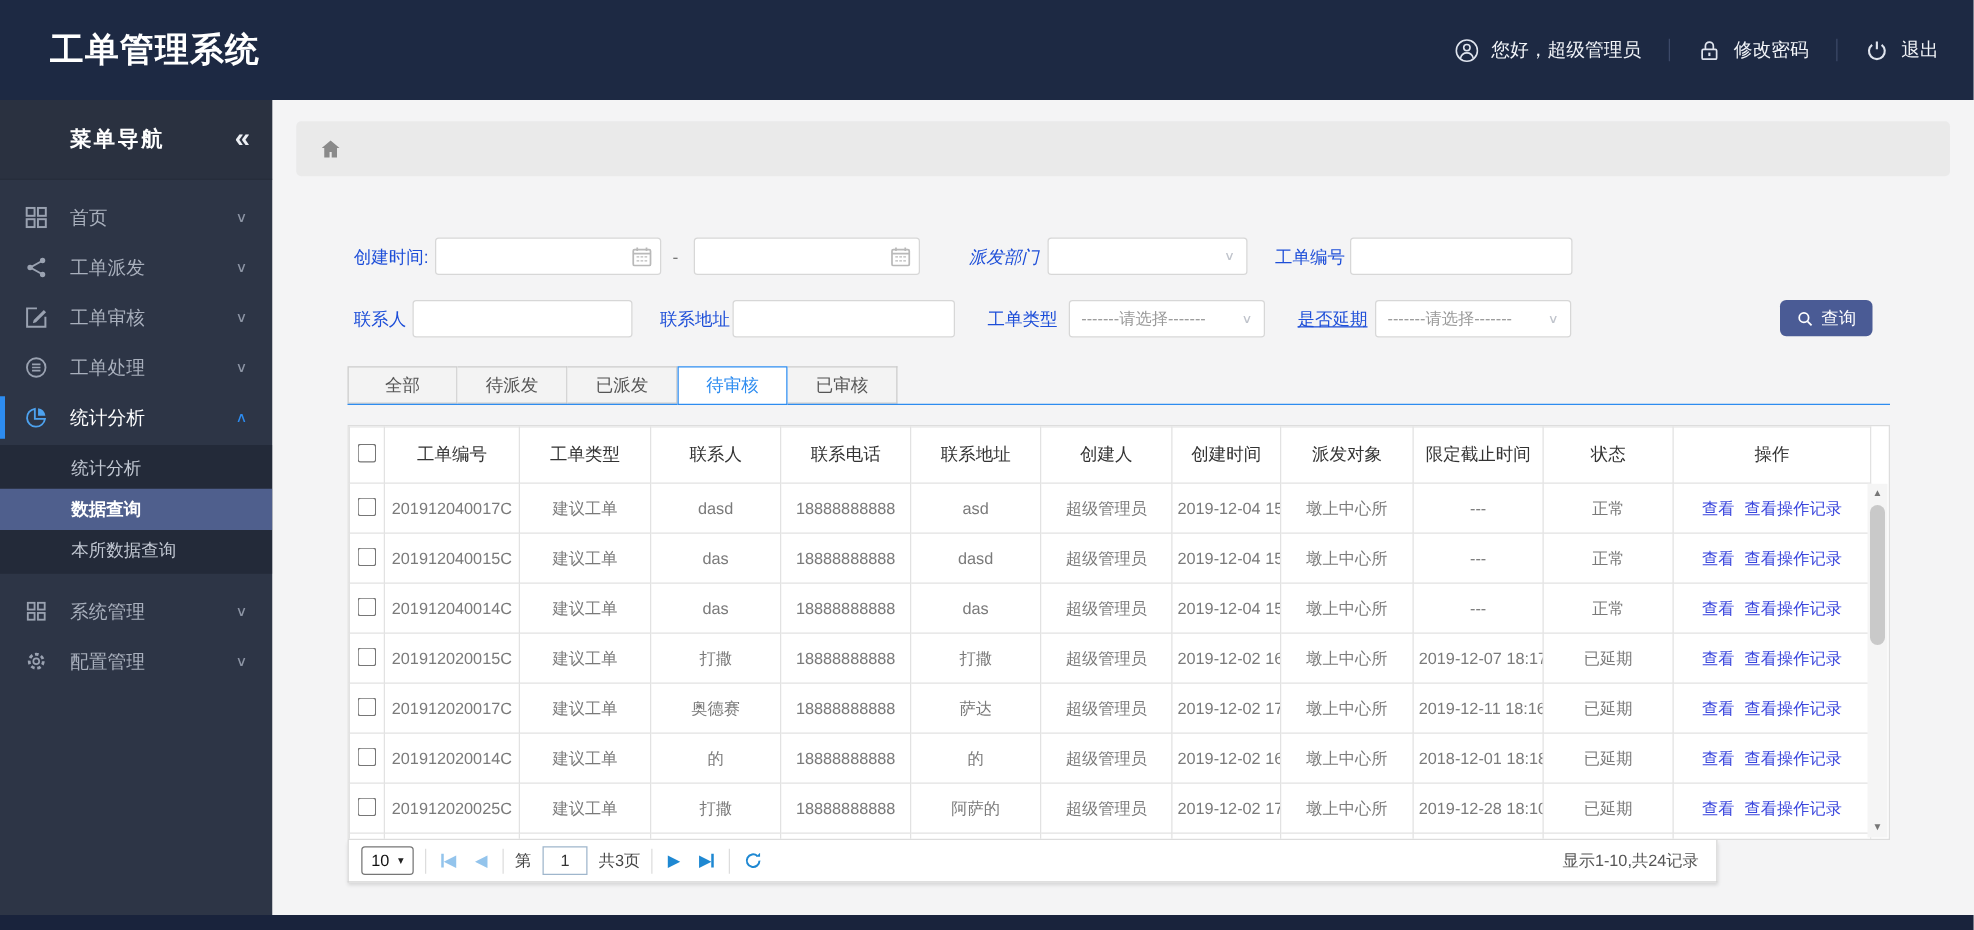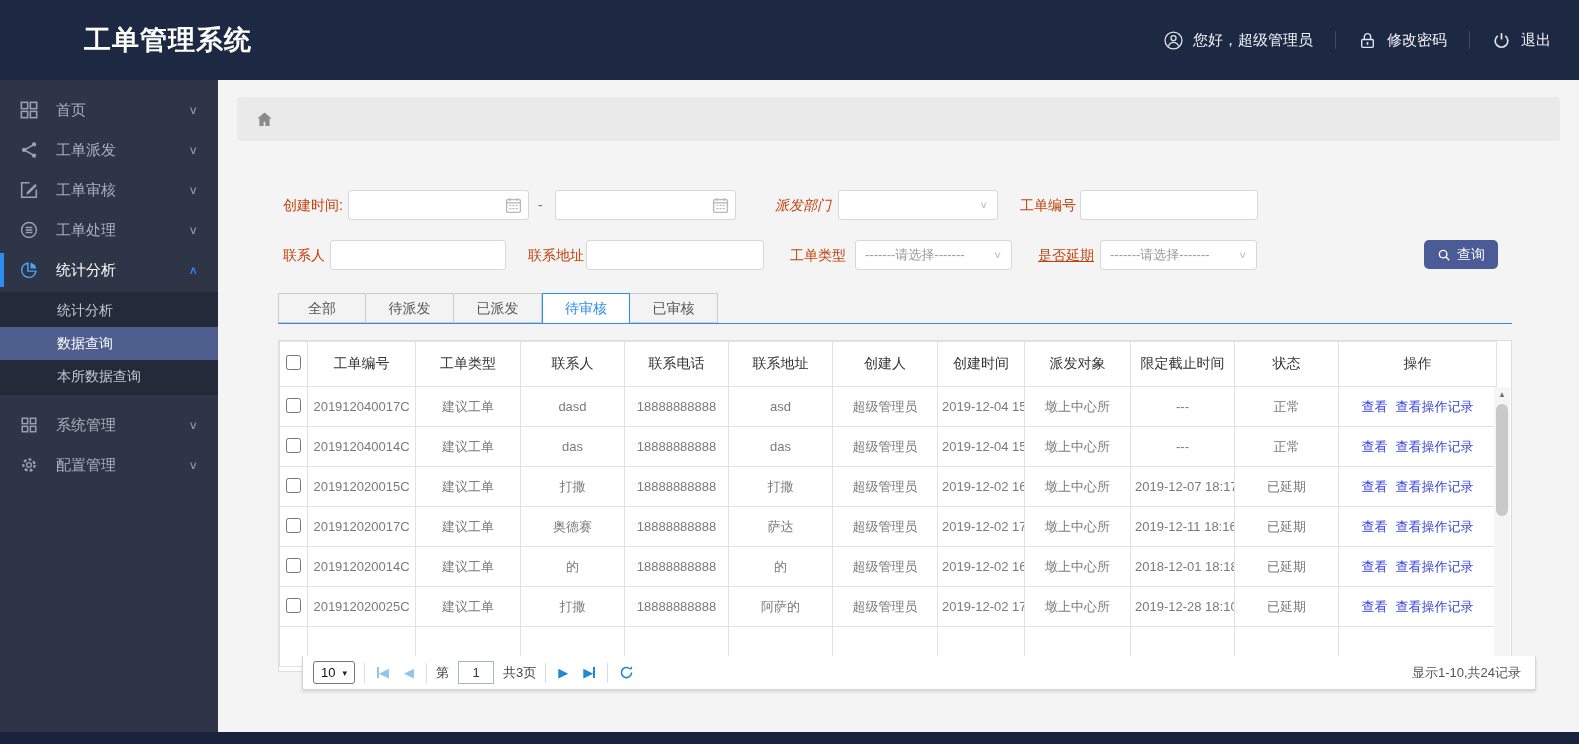"工单管理系统" .topbar { padding-left: 44px -> none }
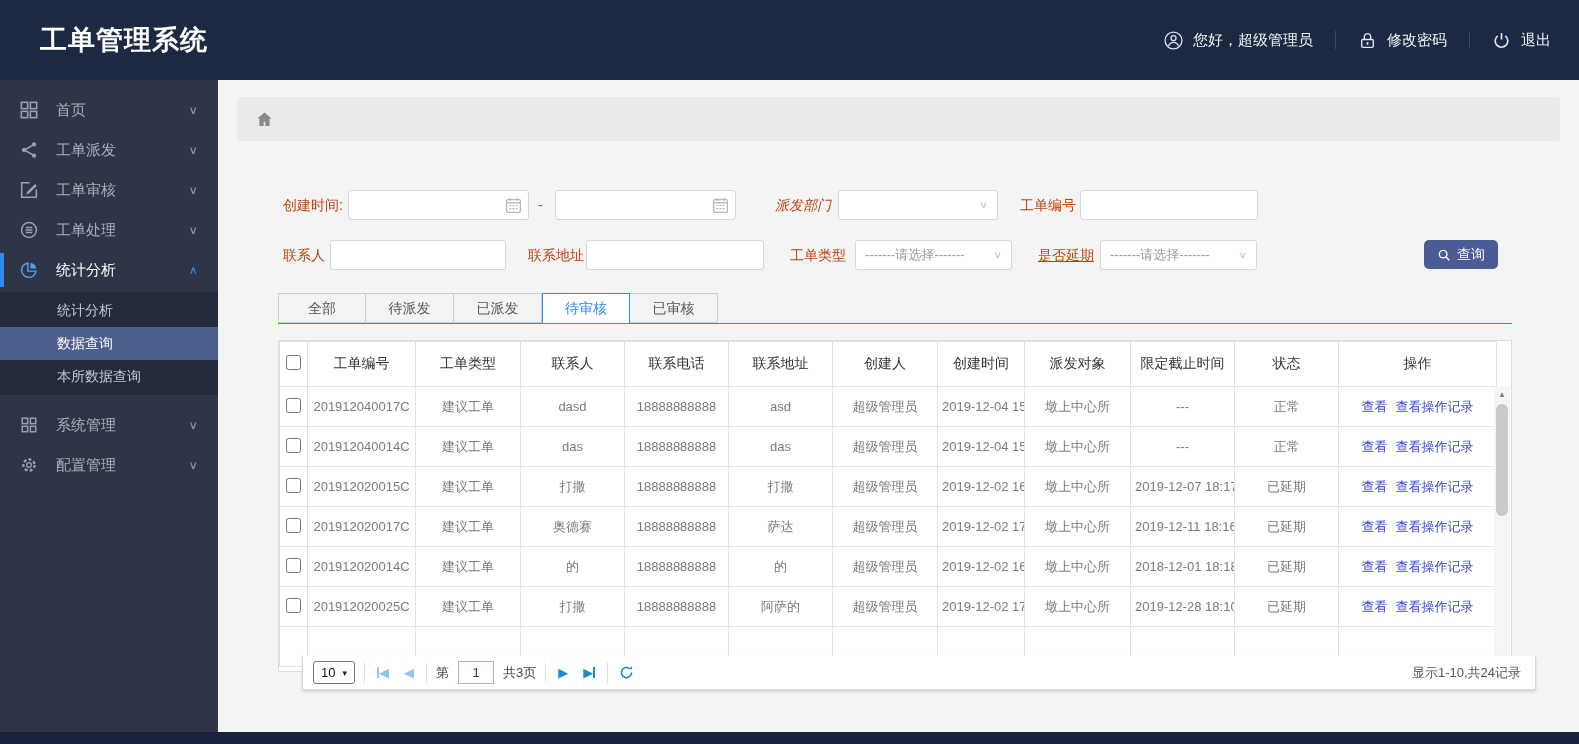"菜单导航" div.side-head { html: none -> <div> <span>菜单导航</span> <span>«</span> </div> }
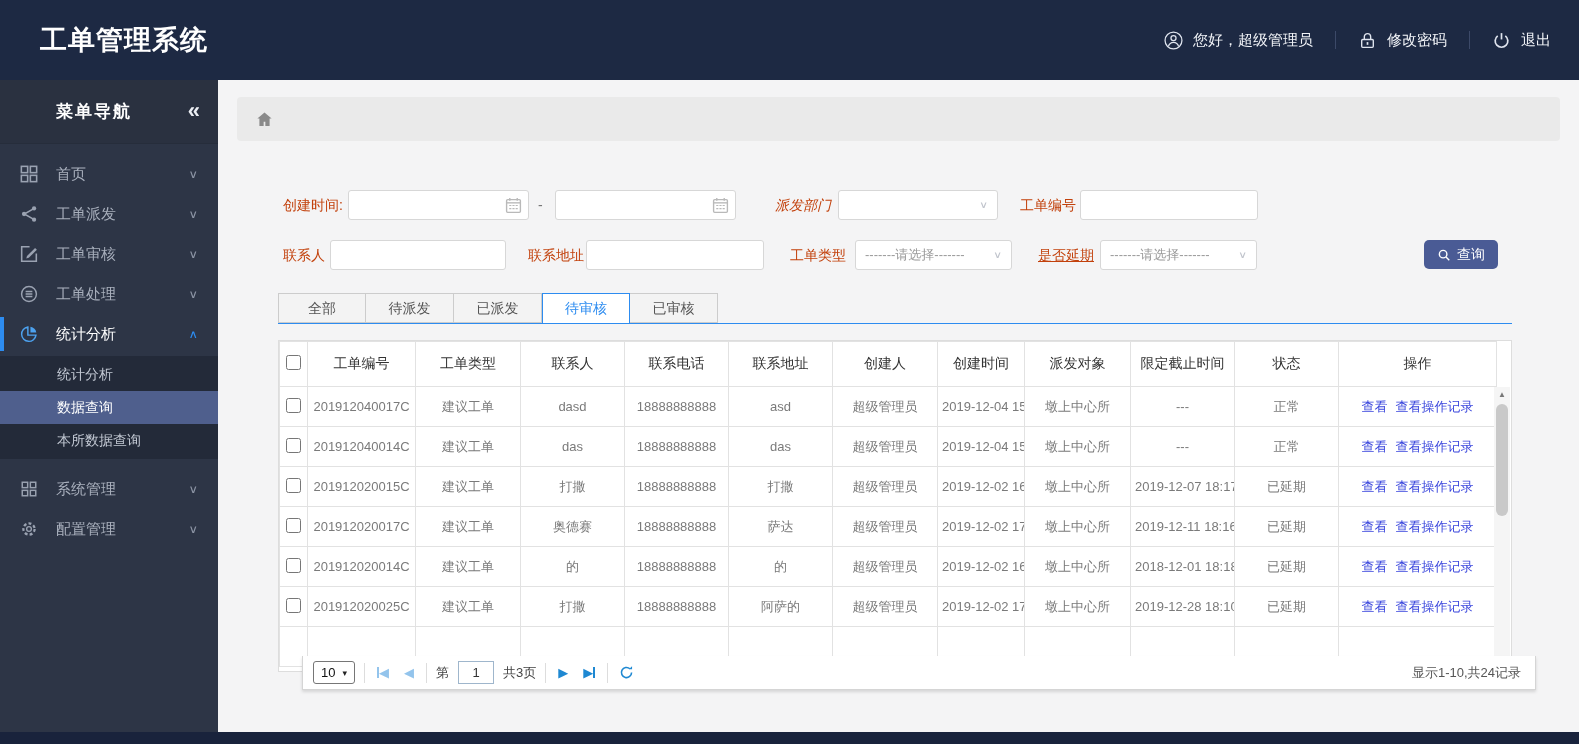"创建时间:" .f-label { color: #c2410c -> #1d4ed8 }
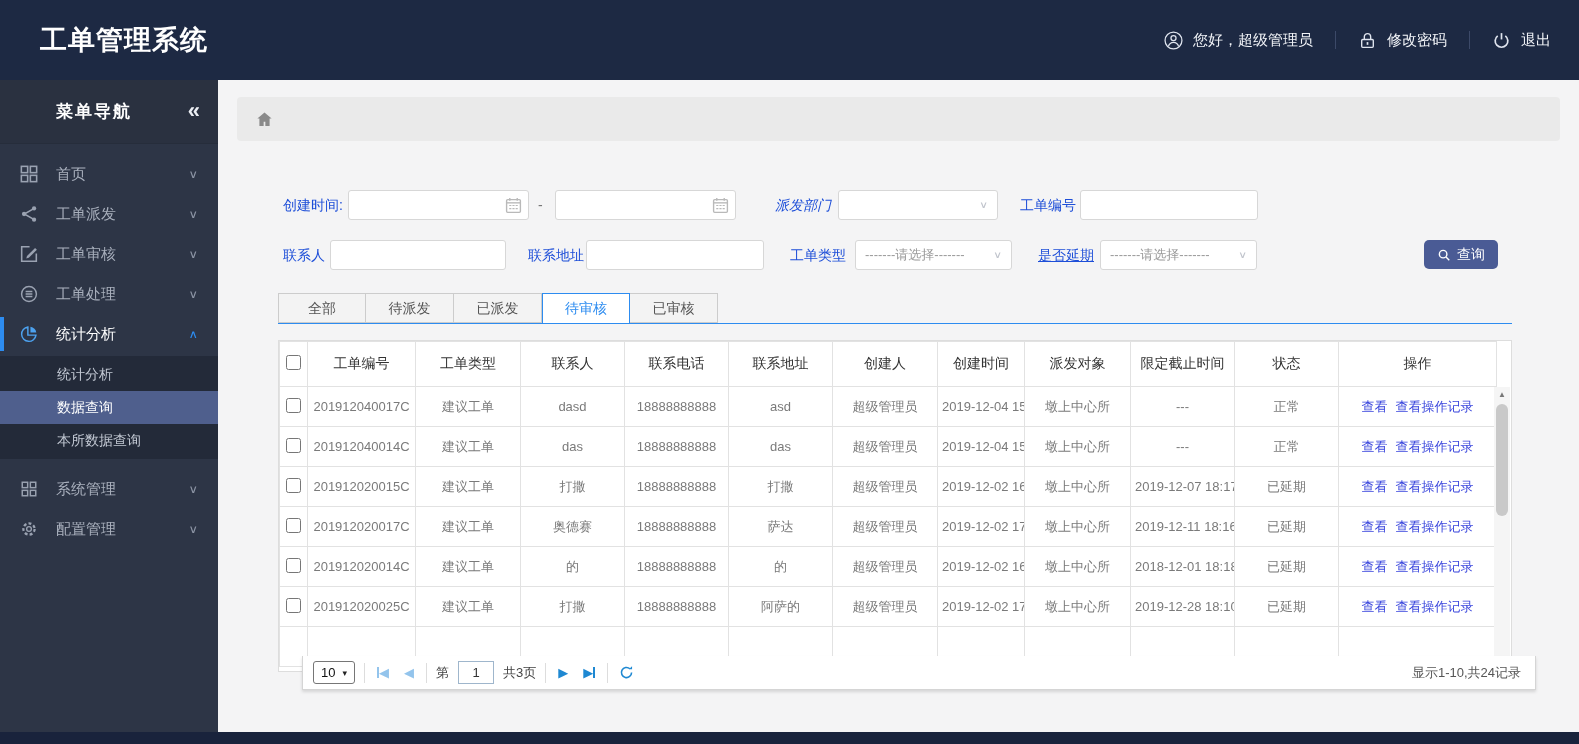"数据查询" .sub-item.active { font-weight: none -> bold }
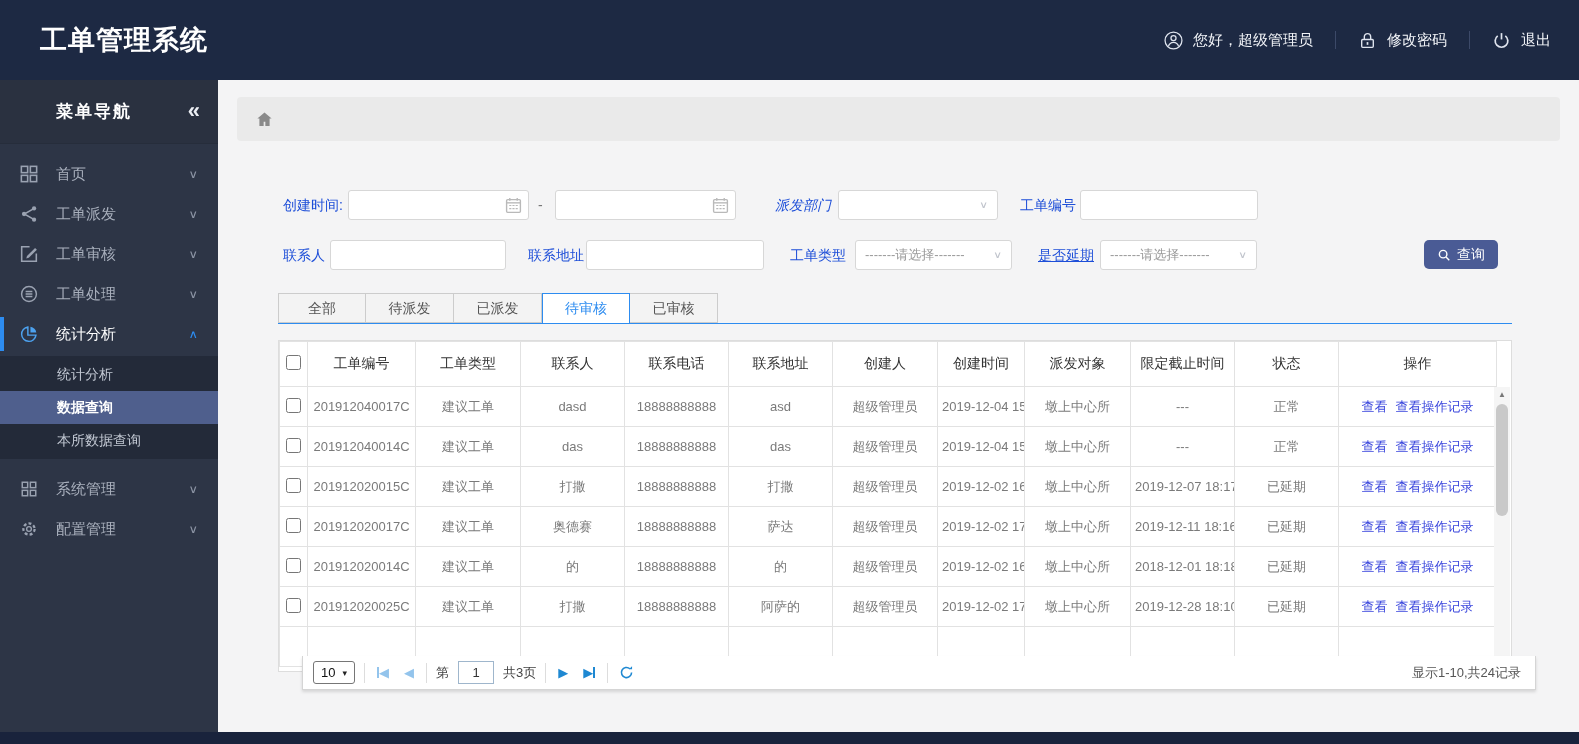"201912040015C" tr { html: none -> <tr> <td><input></td> <td>201912040015C</td> <td>建议工单</td> <td>das</td> <td>18888888888</td> <td>dasd</td> <td>超级管理员</td> <td>2019-12-04 15</td> <td>墩上中心所</td> <td>---</td> <td>正常</td> <td><a>查看</a><a>查看操作记录</a></td> </tr> }
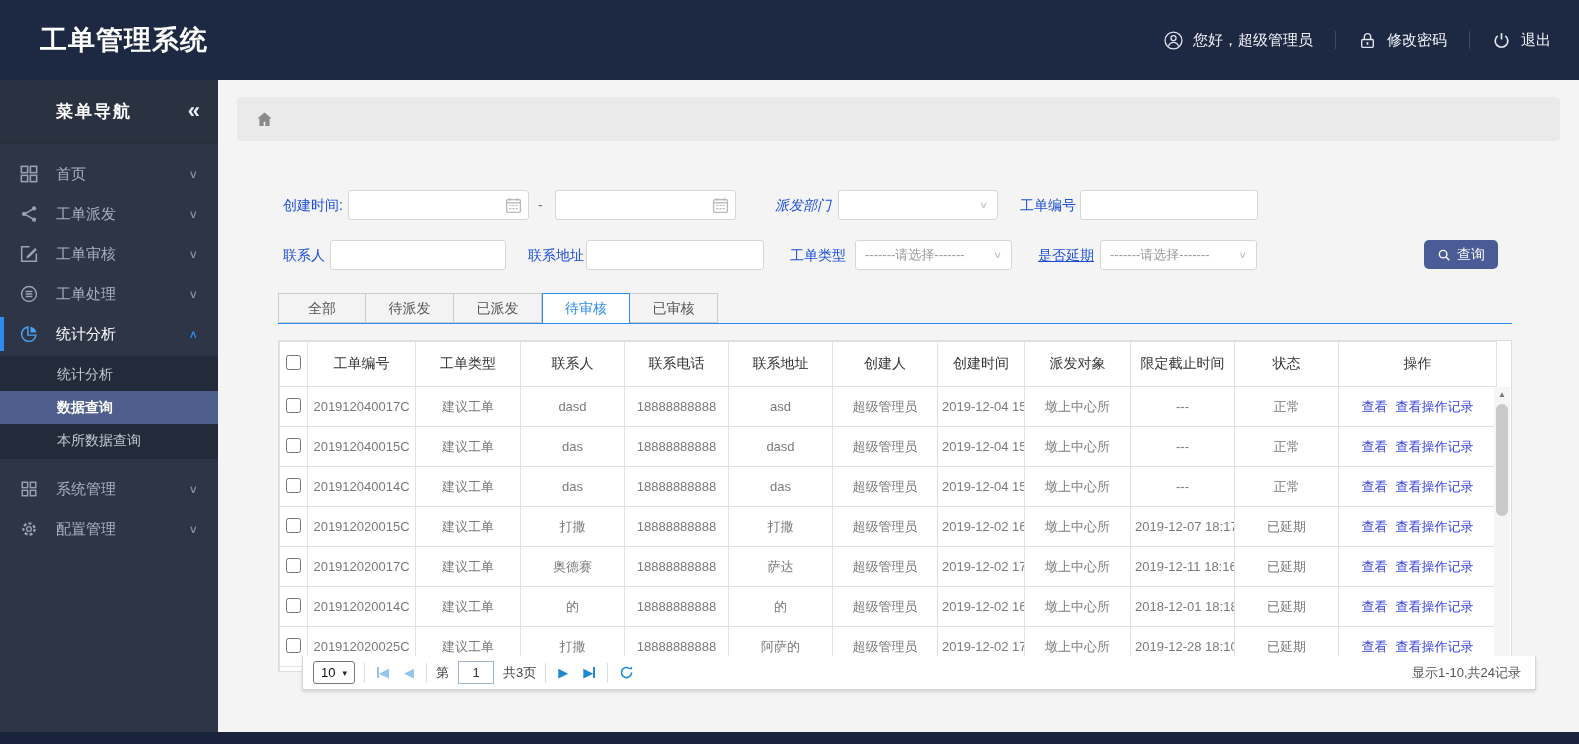"10" .pager { margin-left: 24px -> none; top: 576px -> 592px; width: 1234px -> 1096px }
